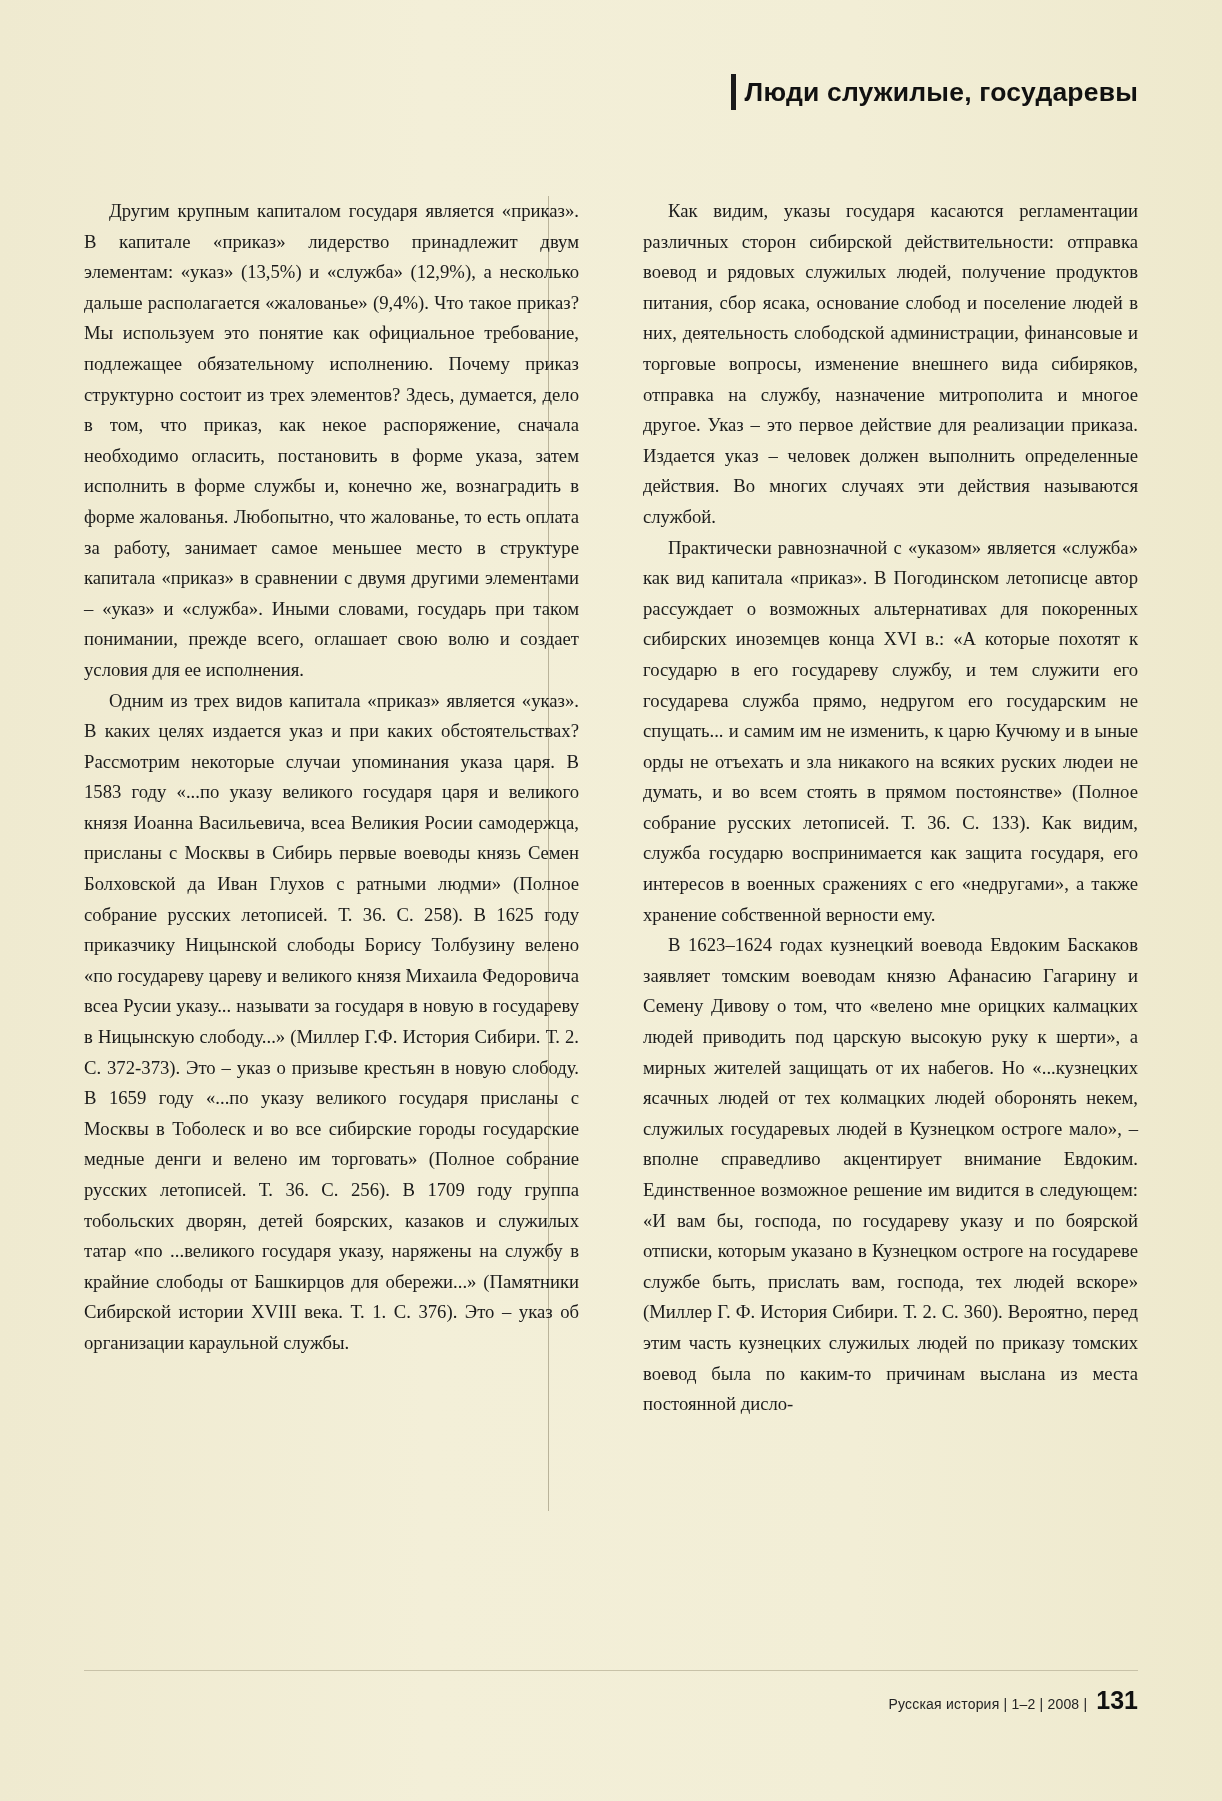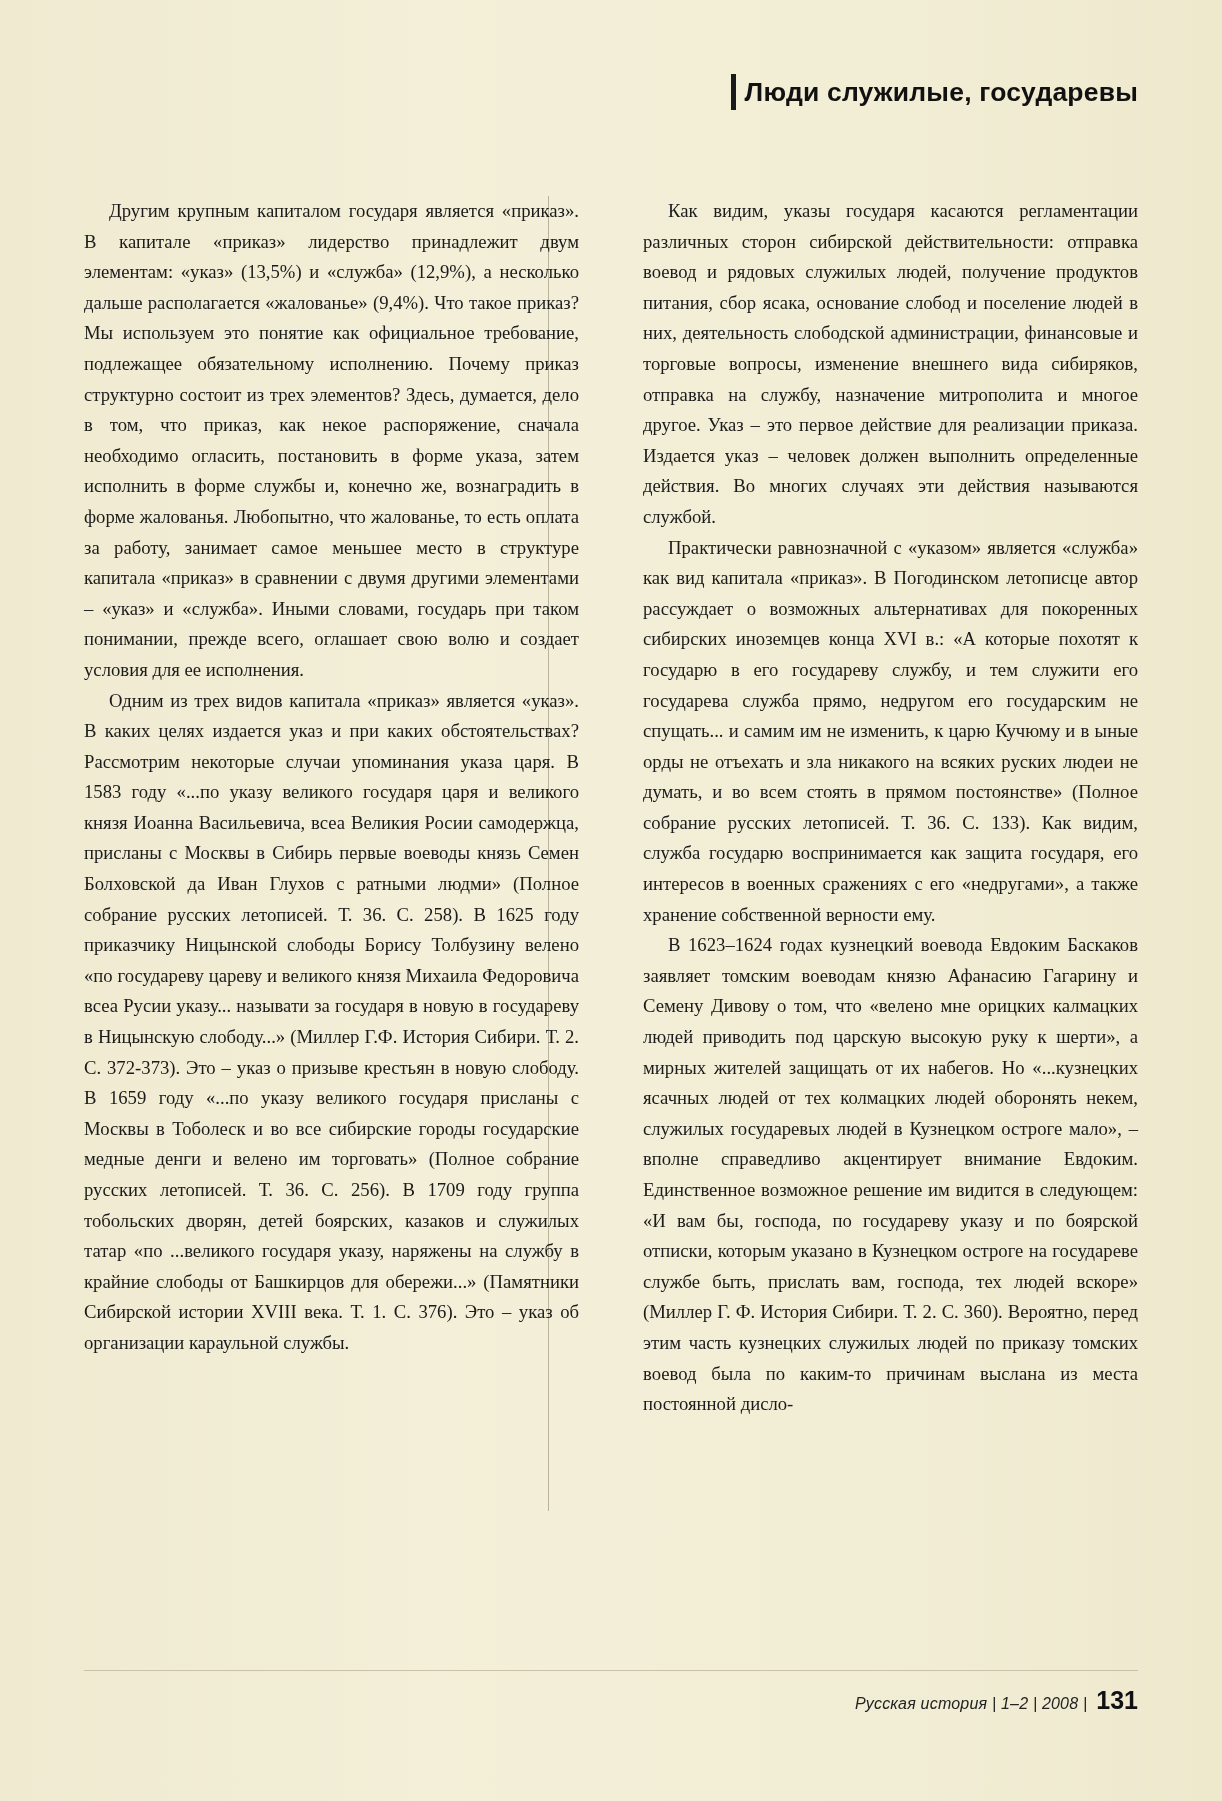"Русская история | 1–2 |" .footer-text { font-size: 16px -> 14px; font-style: italic -> none }
